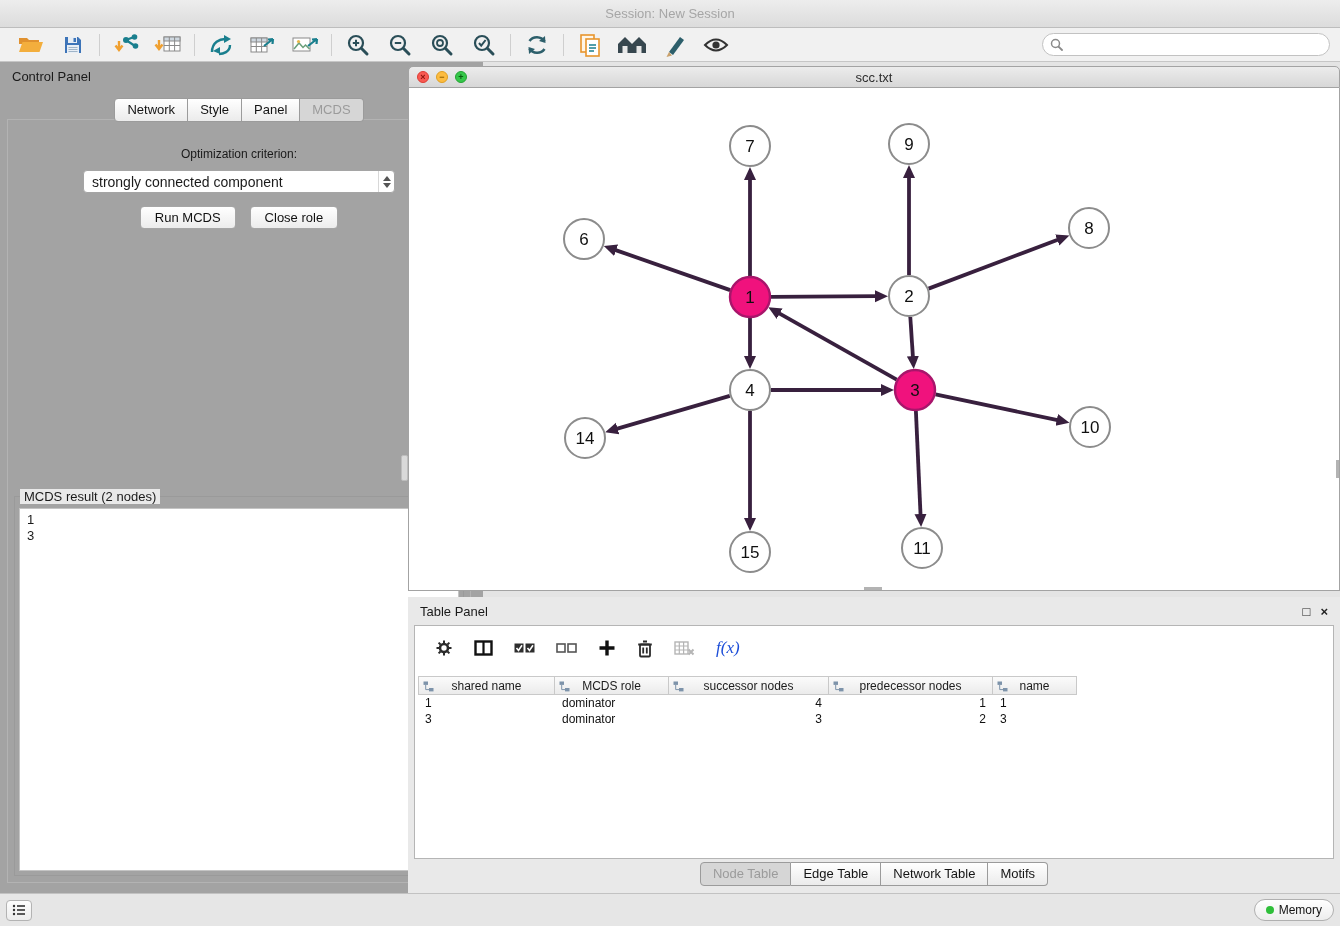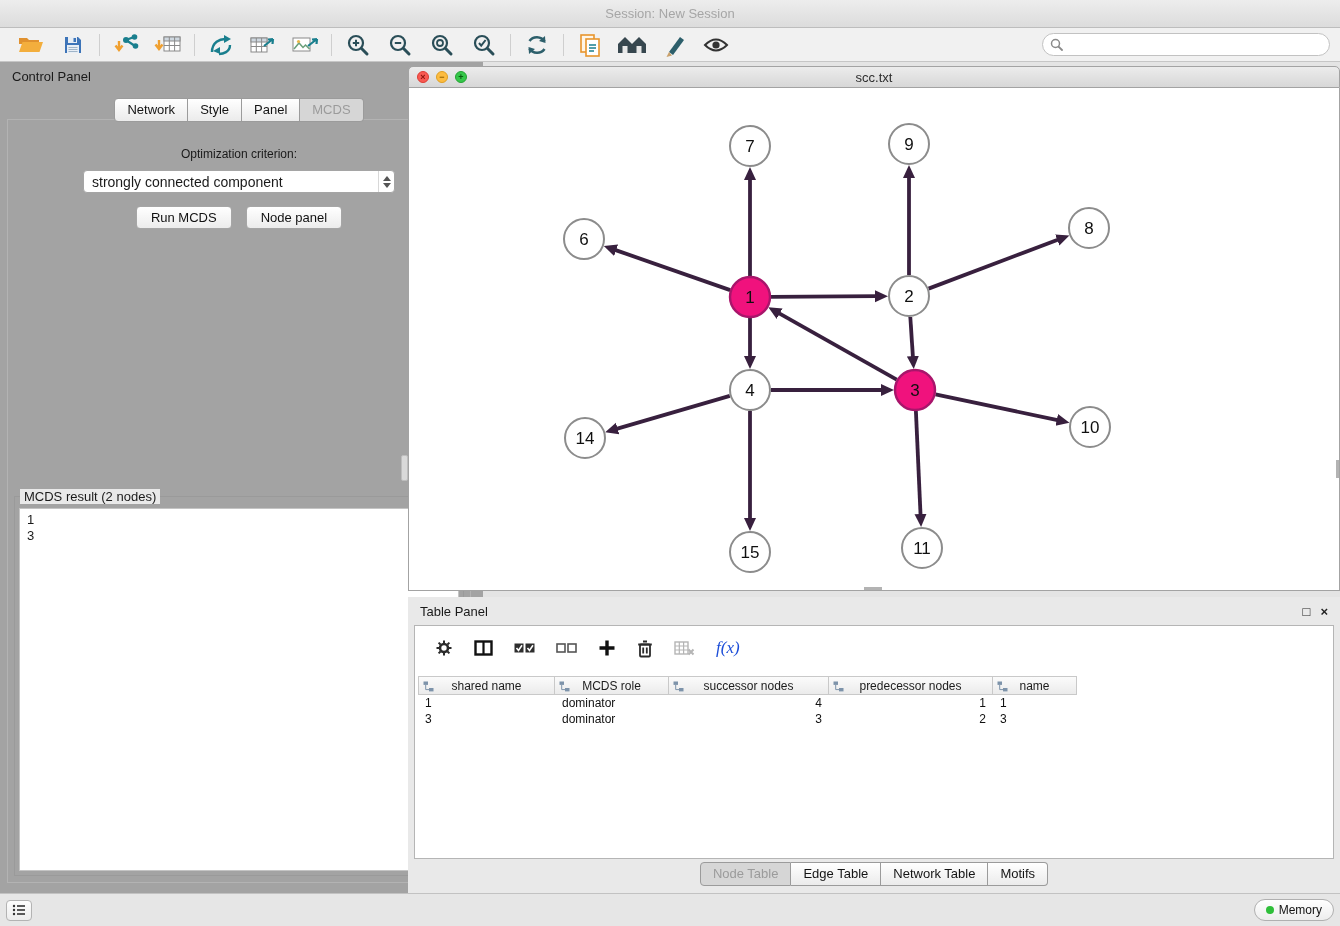"Node panel" button.mac-btn { text: Node panel -> Close role }
